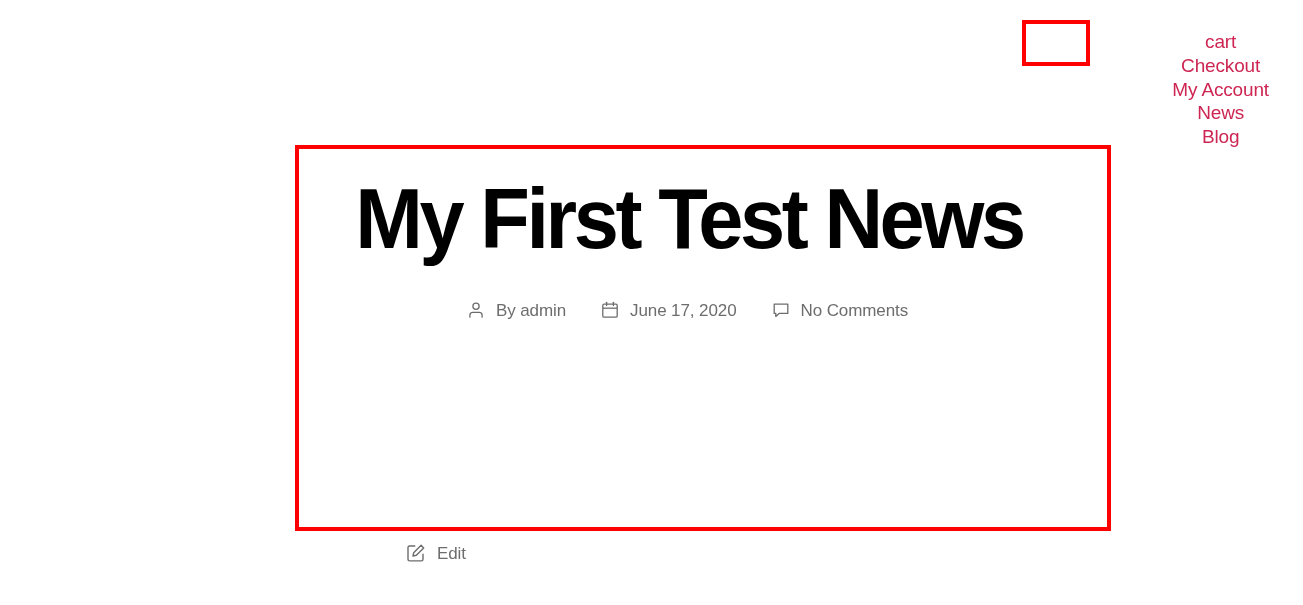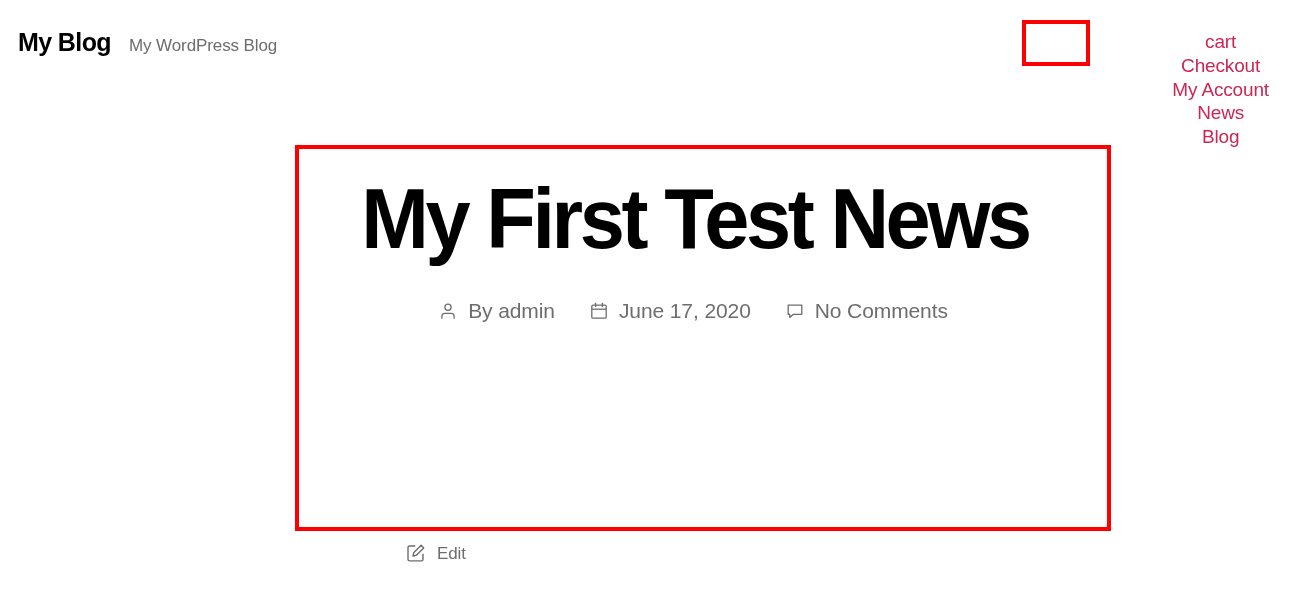"My Blog" div.branding { html: <div> <a>My Blog</a> <span>My WordPress Blog</span> </div> -> none }
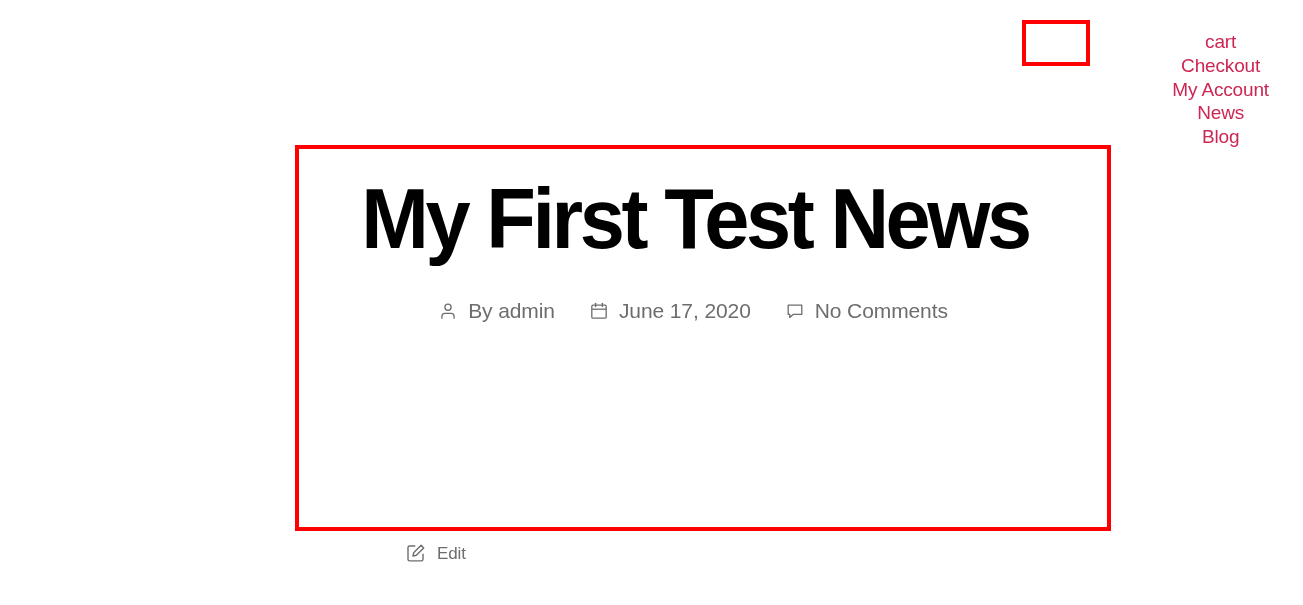"My First Test News" .article { left: 285px -> 279px }
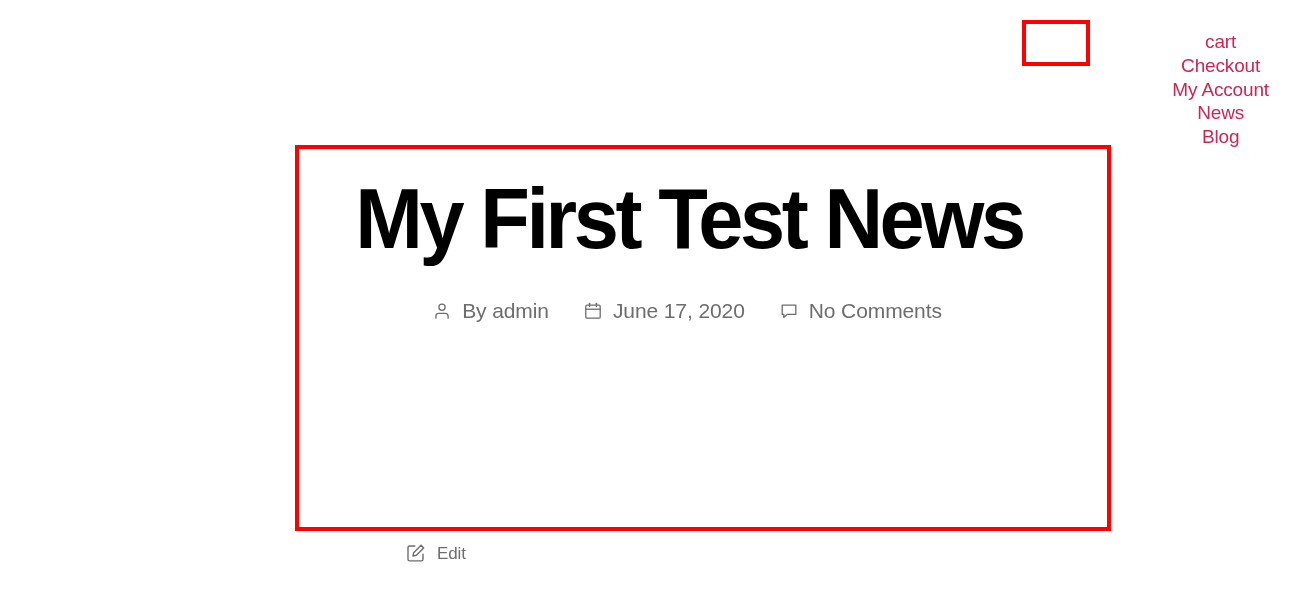"By admin" .meta-item { font-size: 21px -> 17px }
